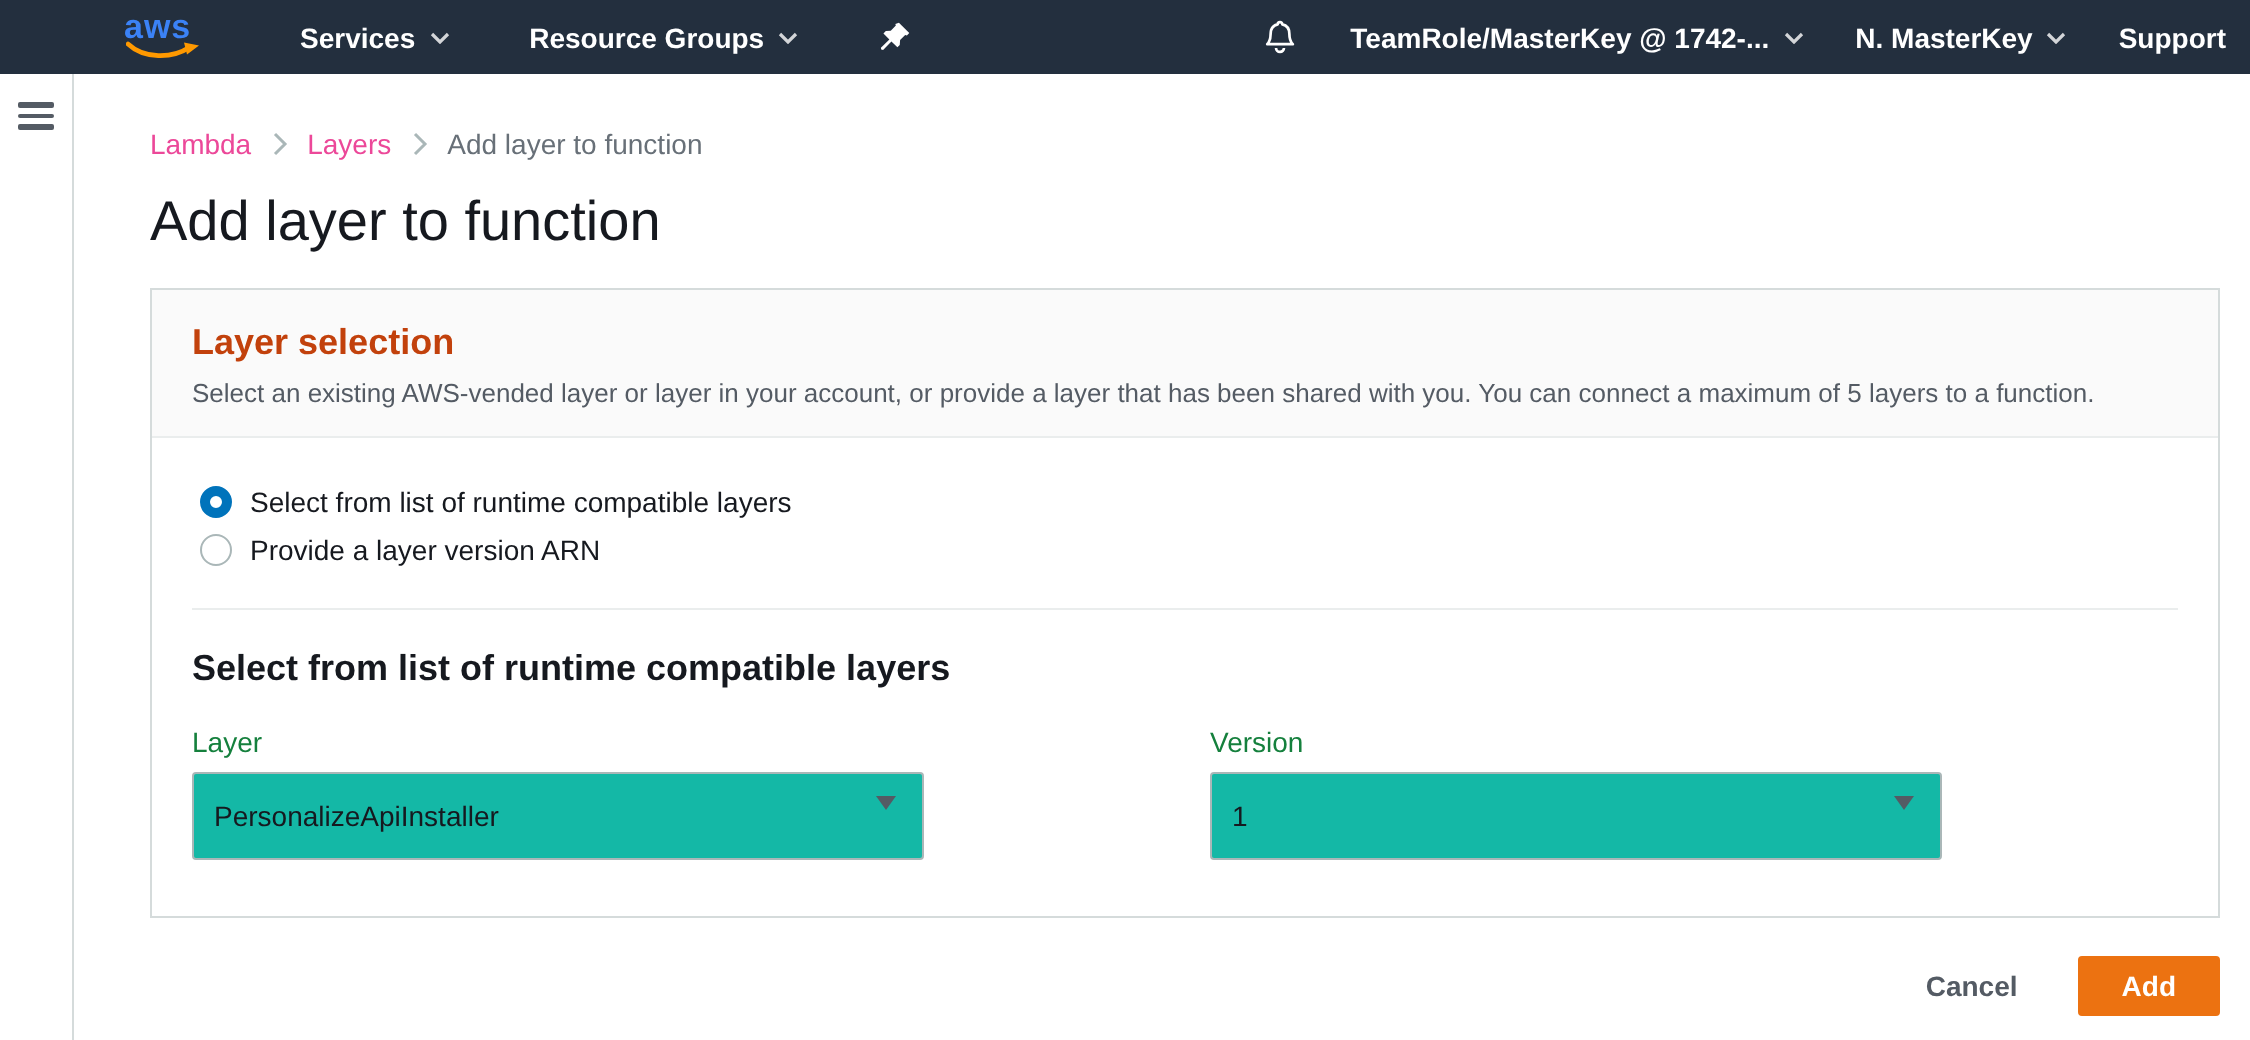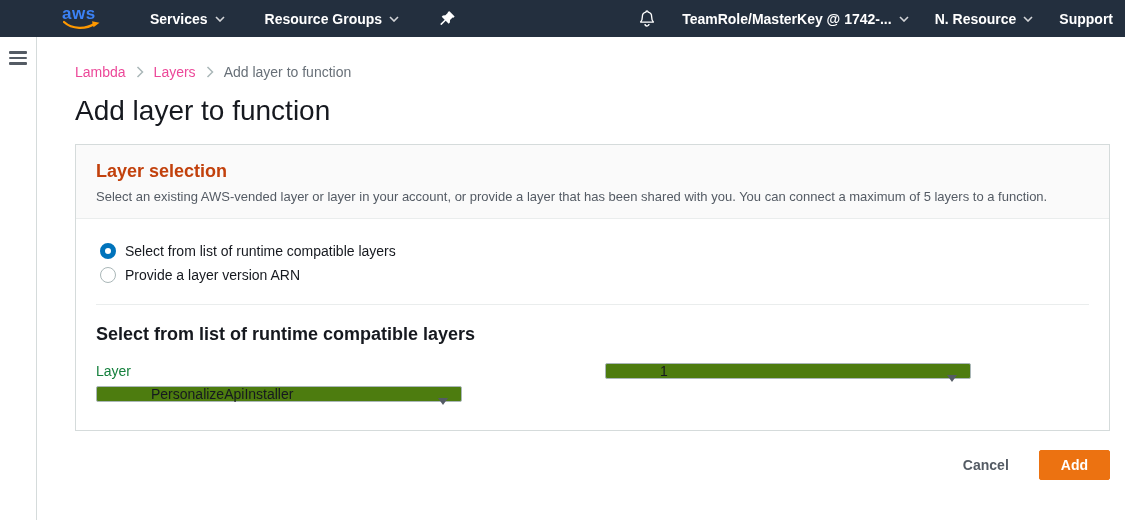"N. Resource" span { text: Resource -> MasterKey }
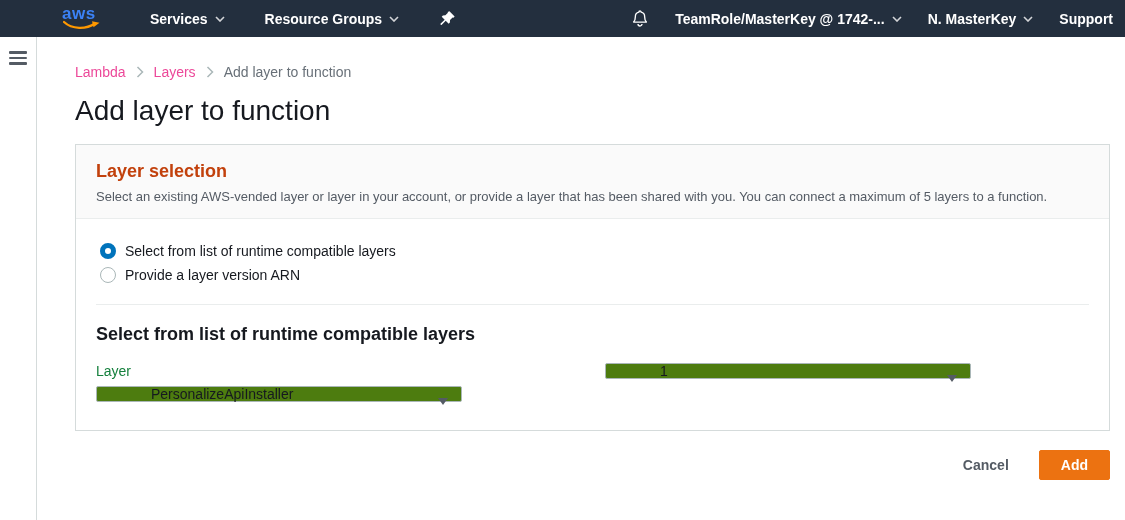"Version" div.field-label { html: none -> <div>Version</div> }
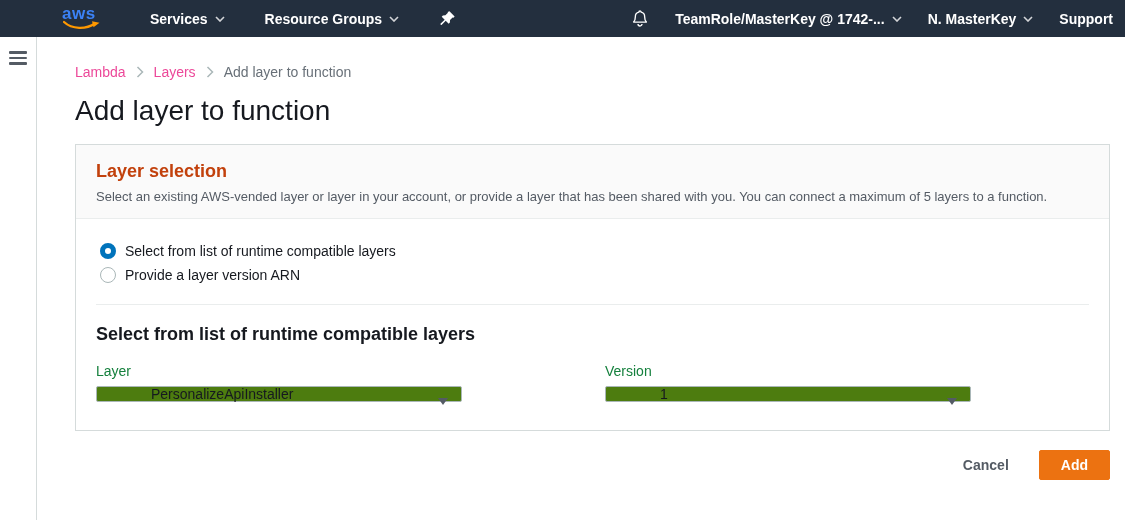"PersonalizeApiInstaller" .select-box { background: #4d7c0f -> #14b8a6; height: 16px -> 44px; padding-left: 44px -> none }
